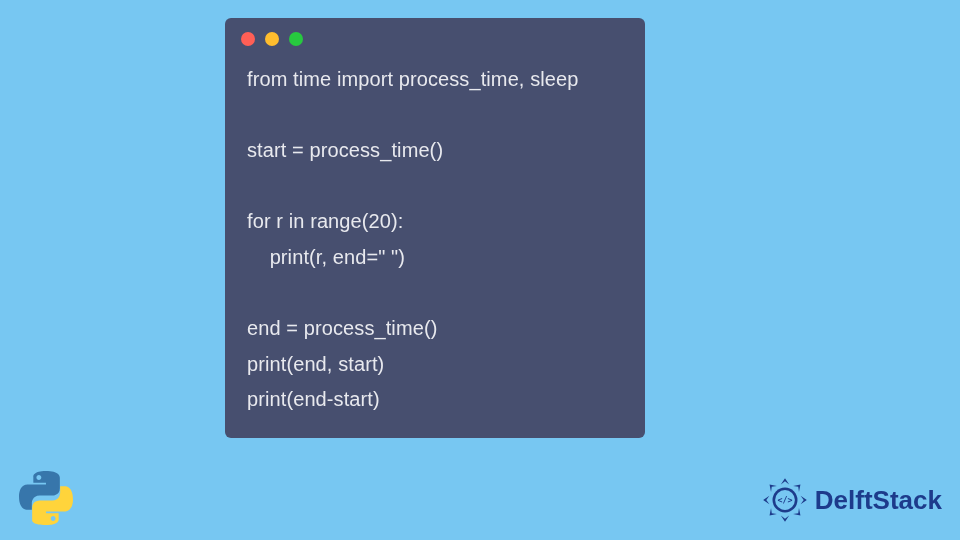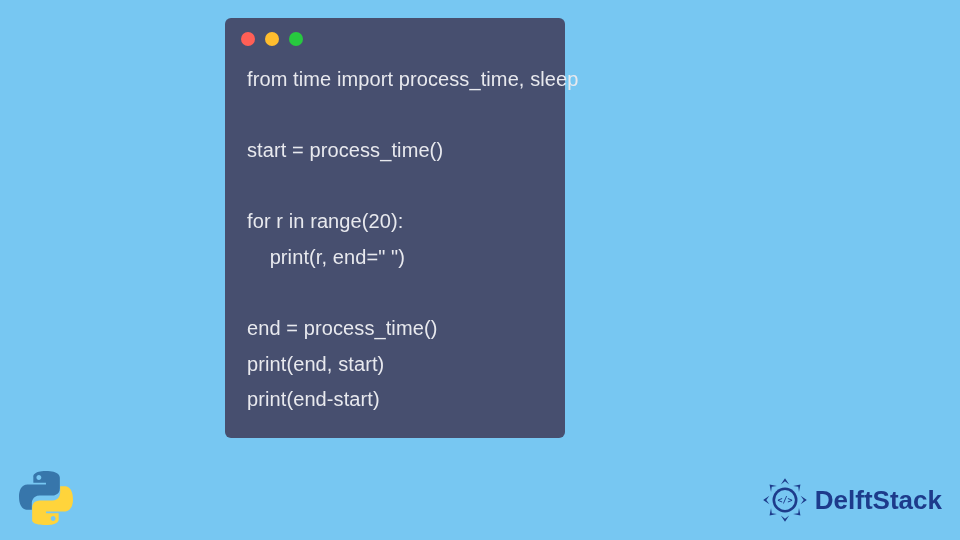"from time import process_time, sleep" .code-window { width: 340px -> 420px }
